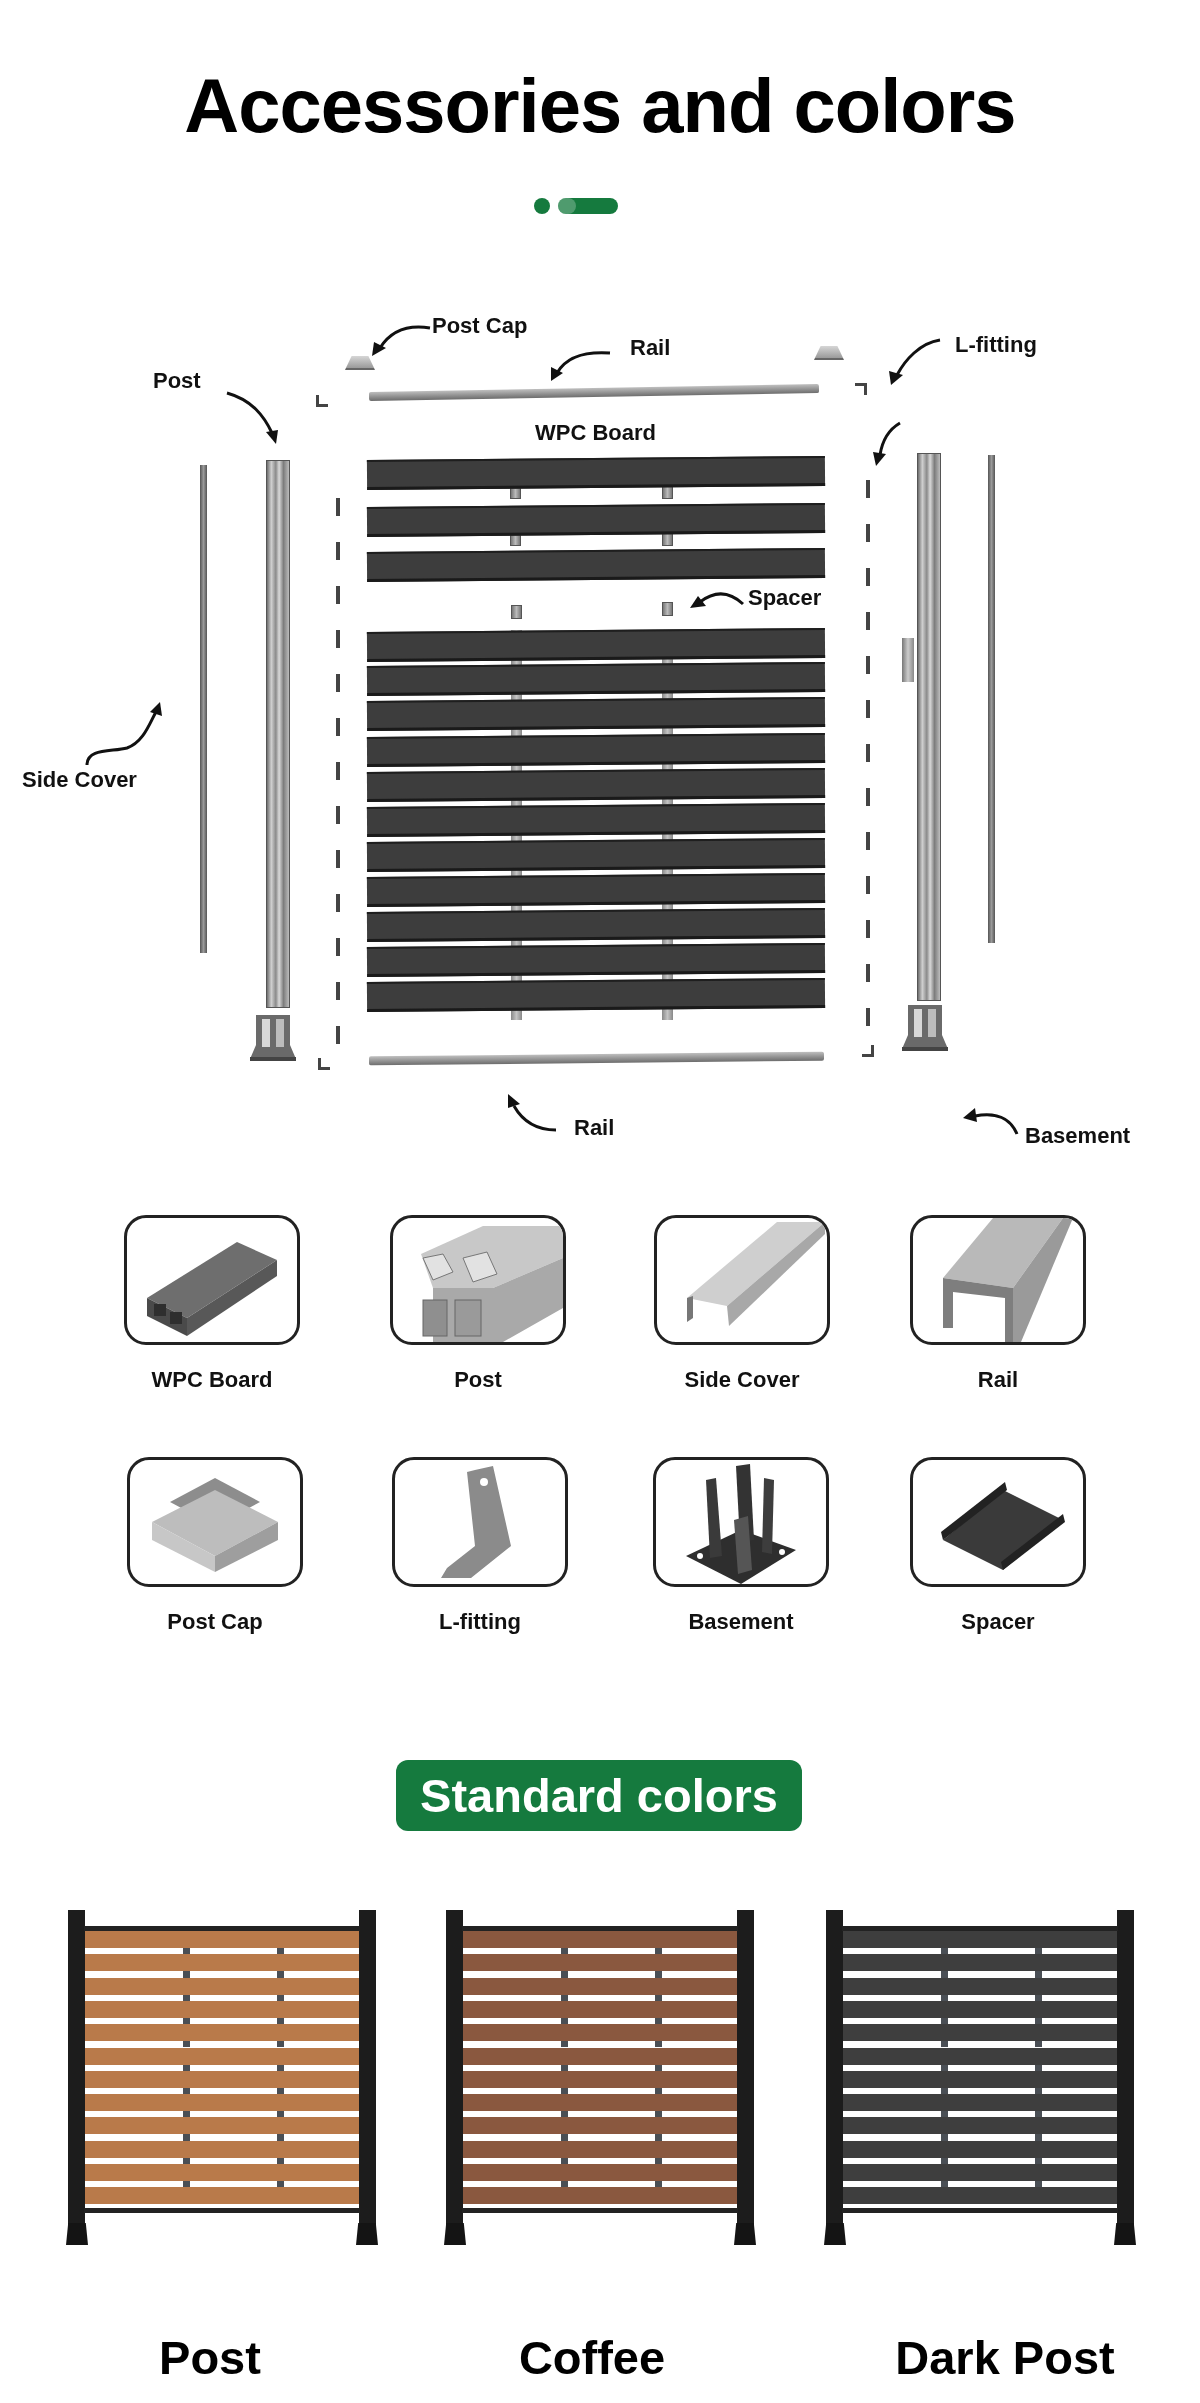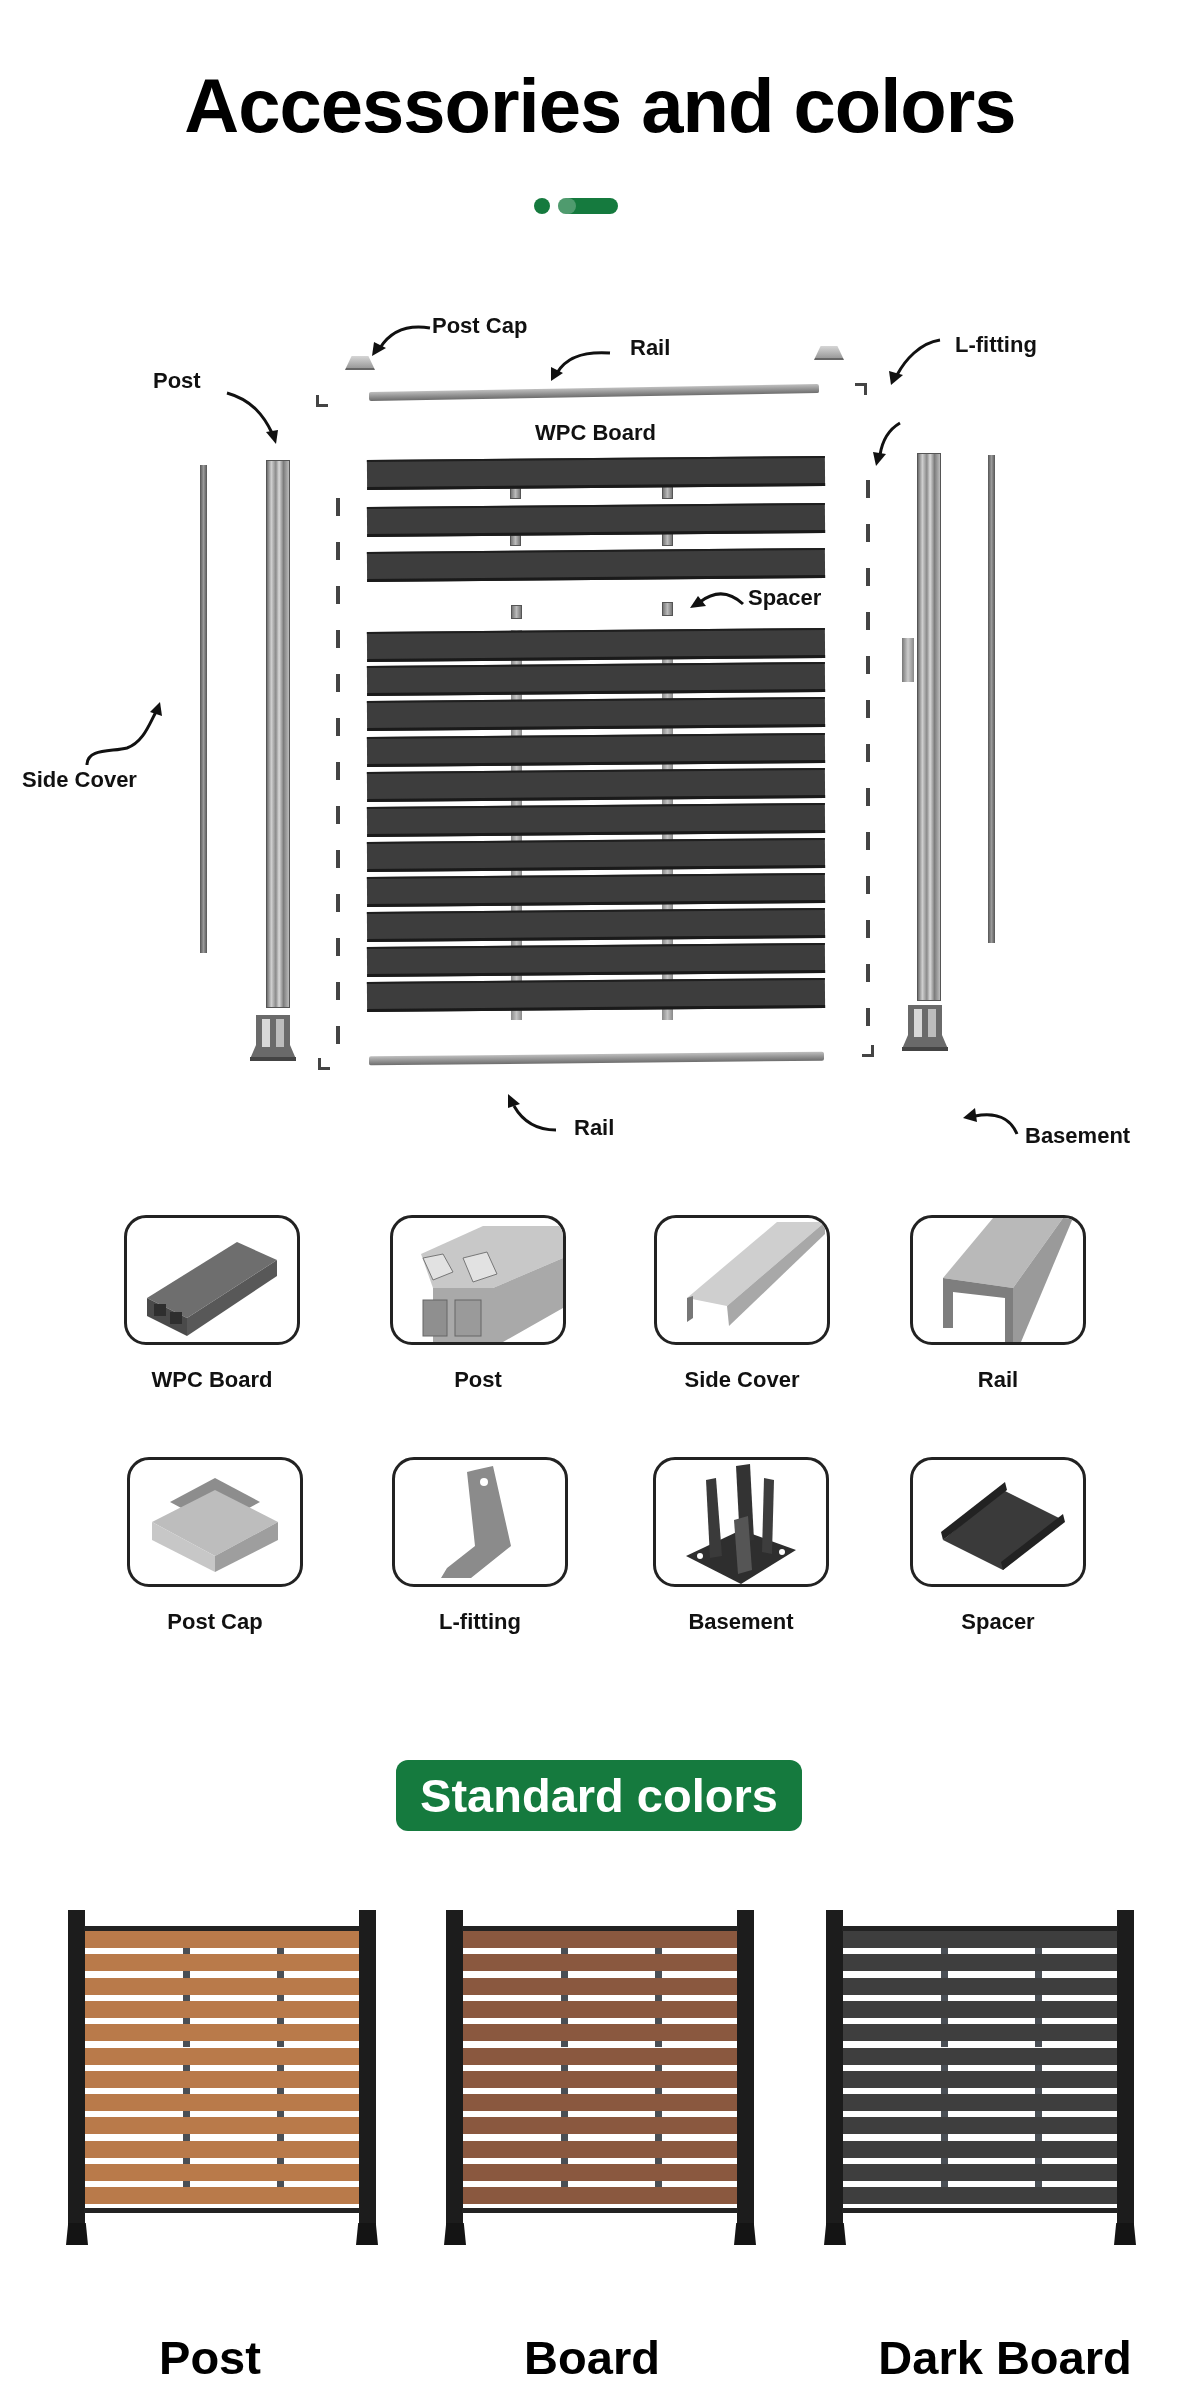"Board" div.color-label { text: Board -> Coffee }
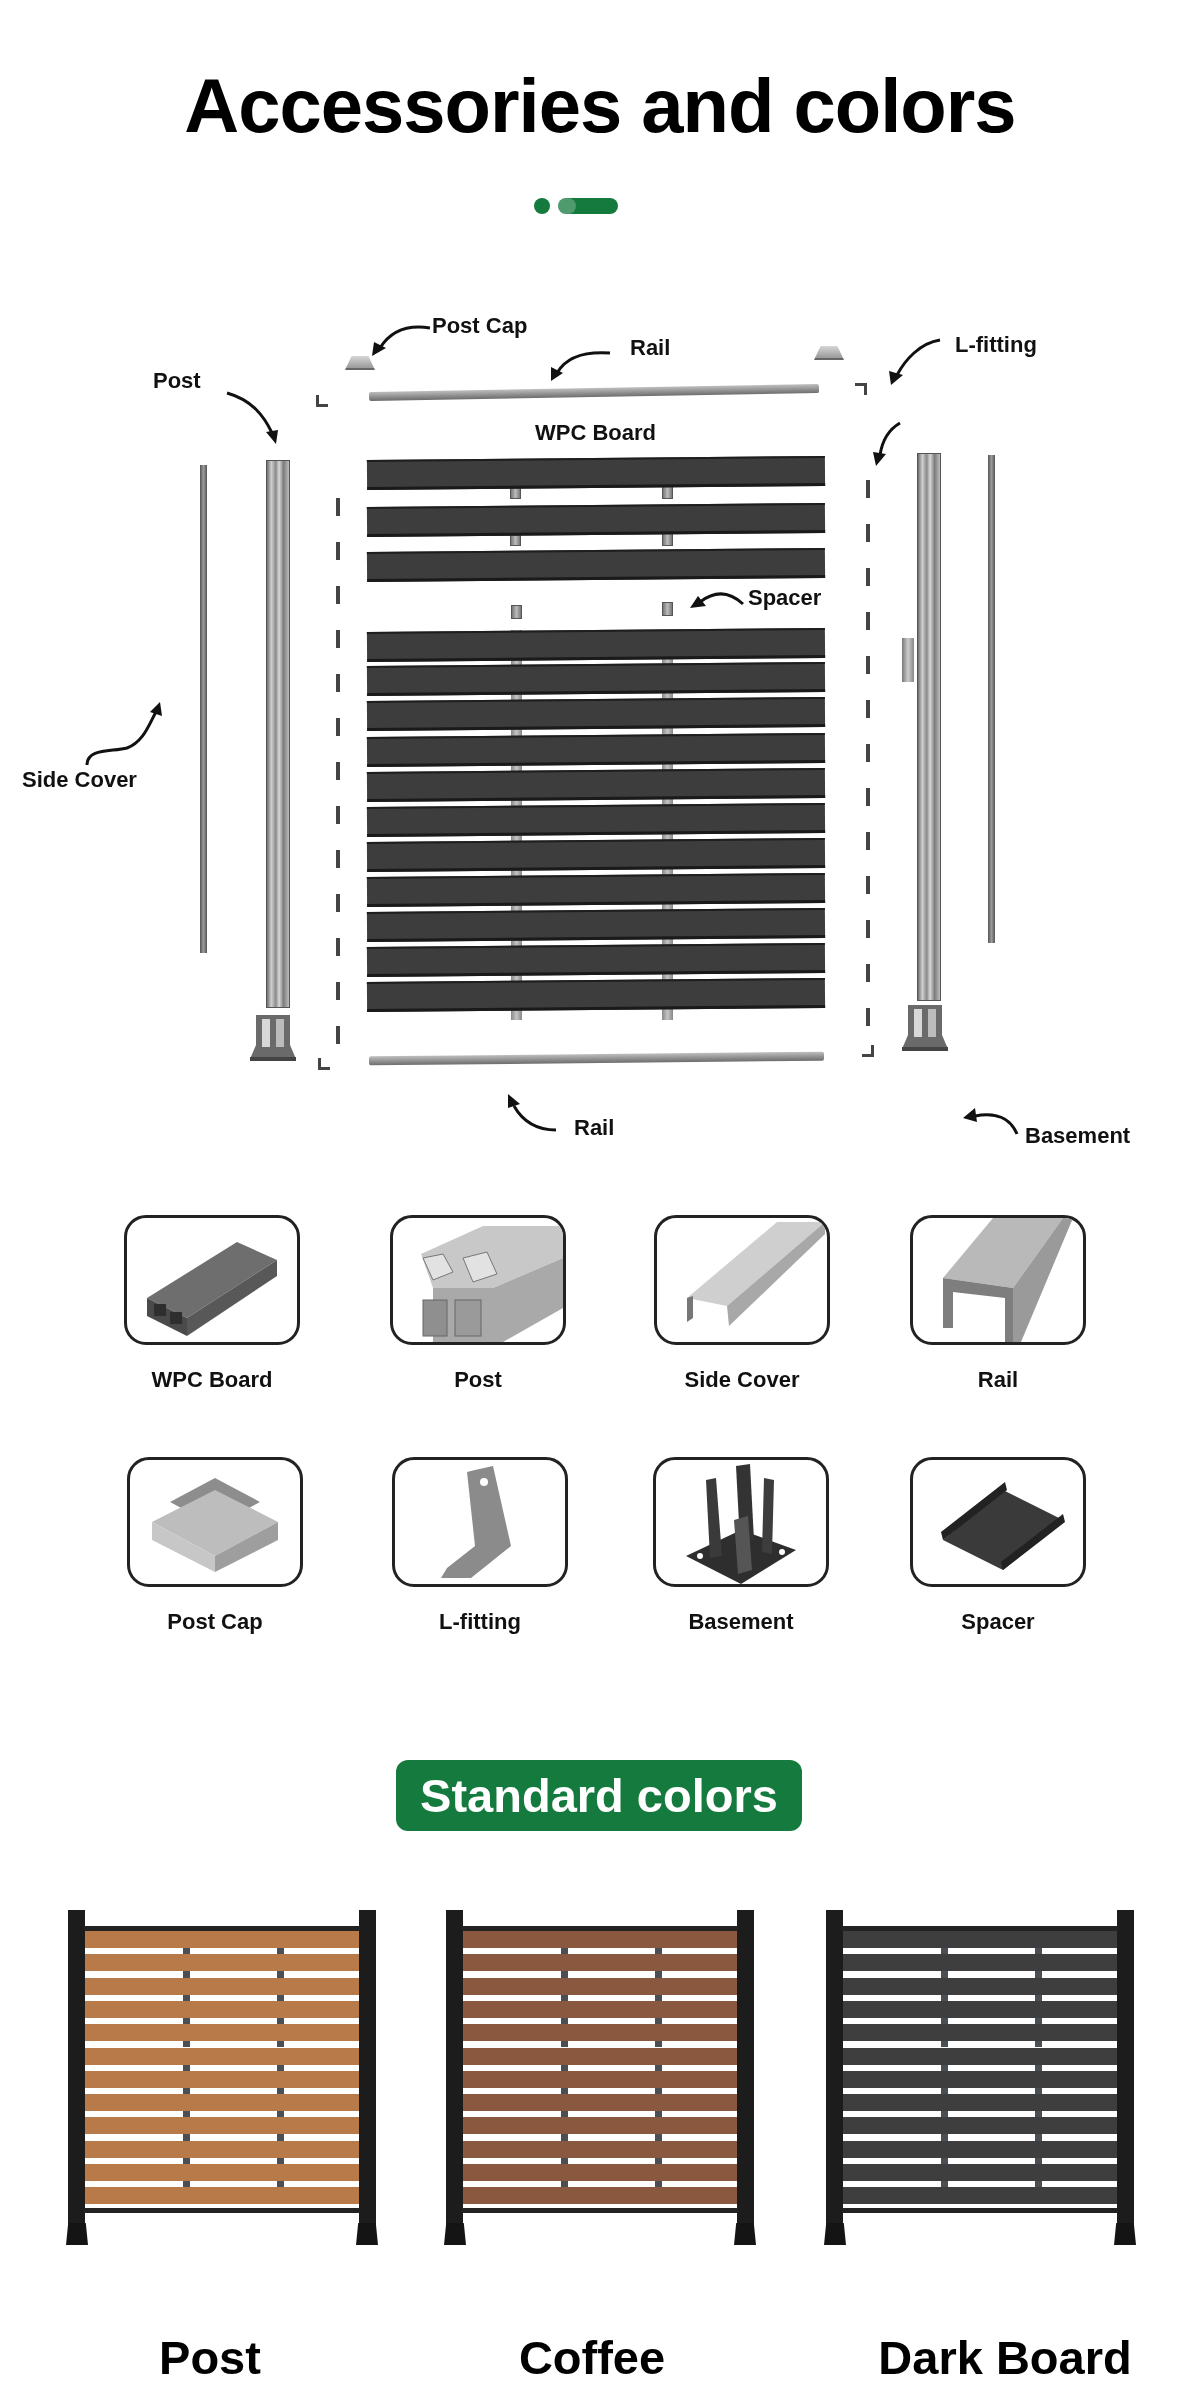"Dark Board" div.color-label { text: Board -> Post }
